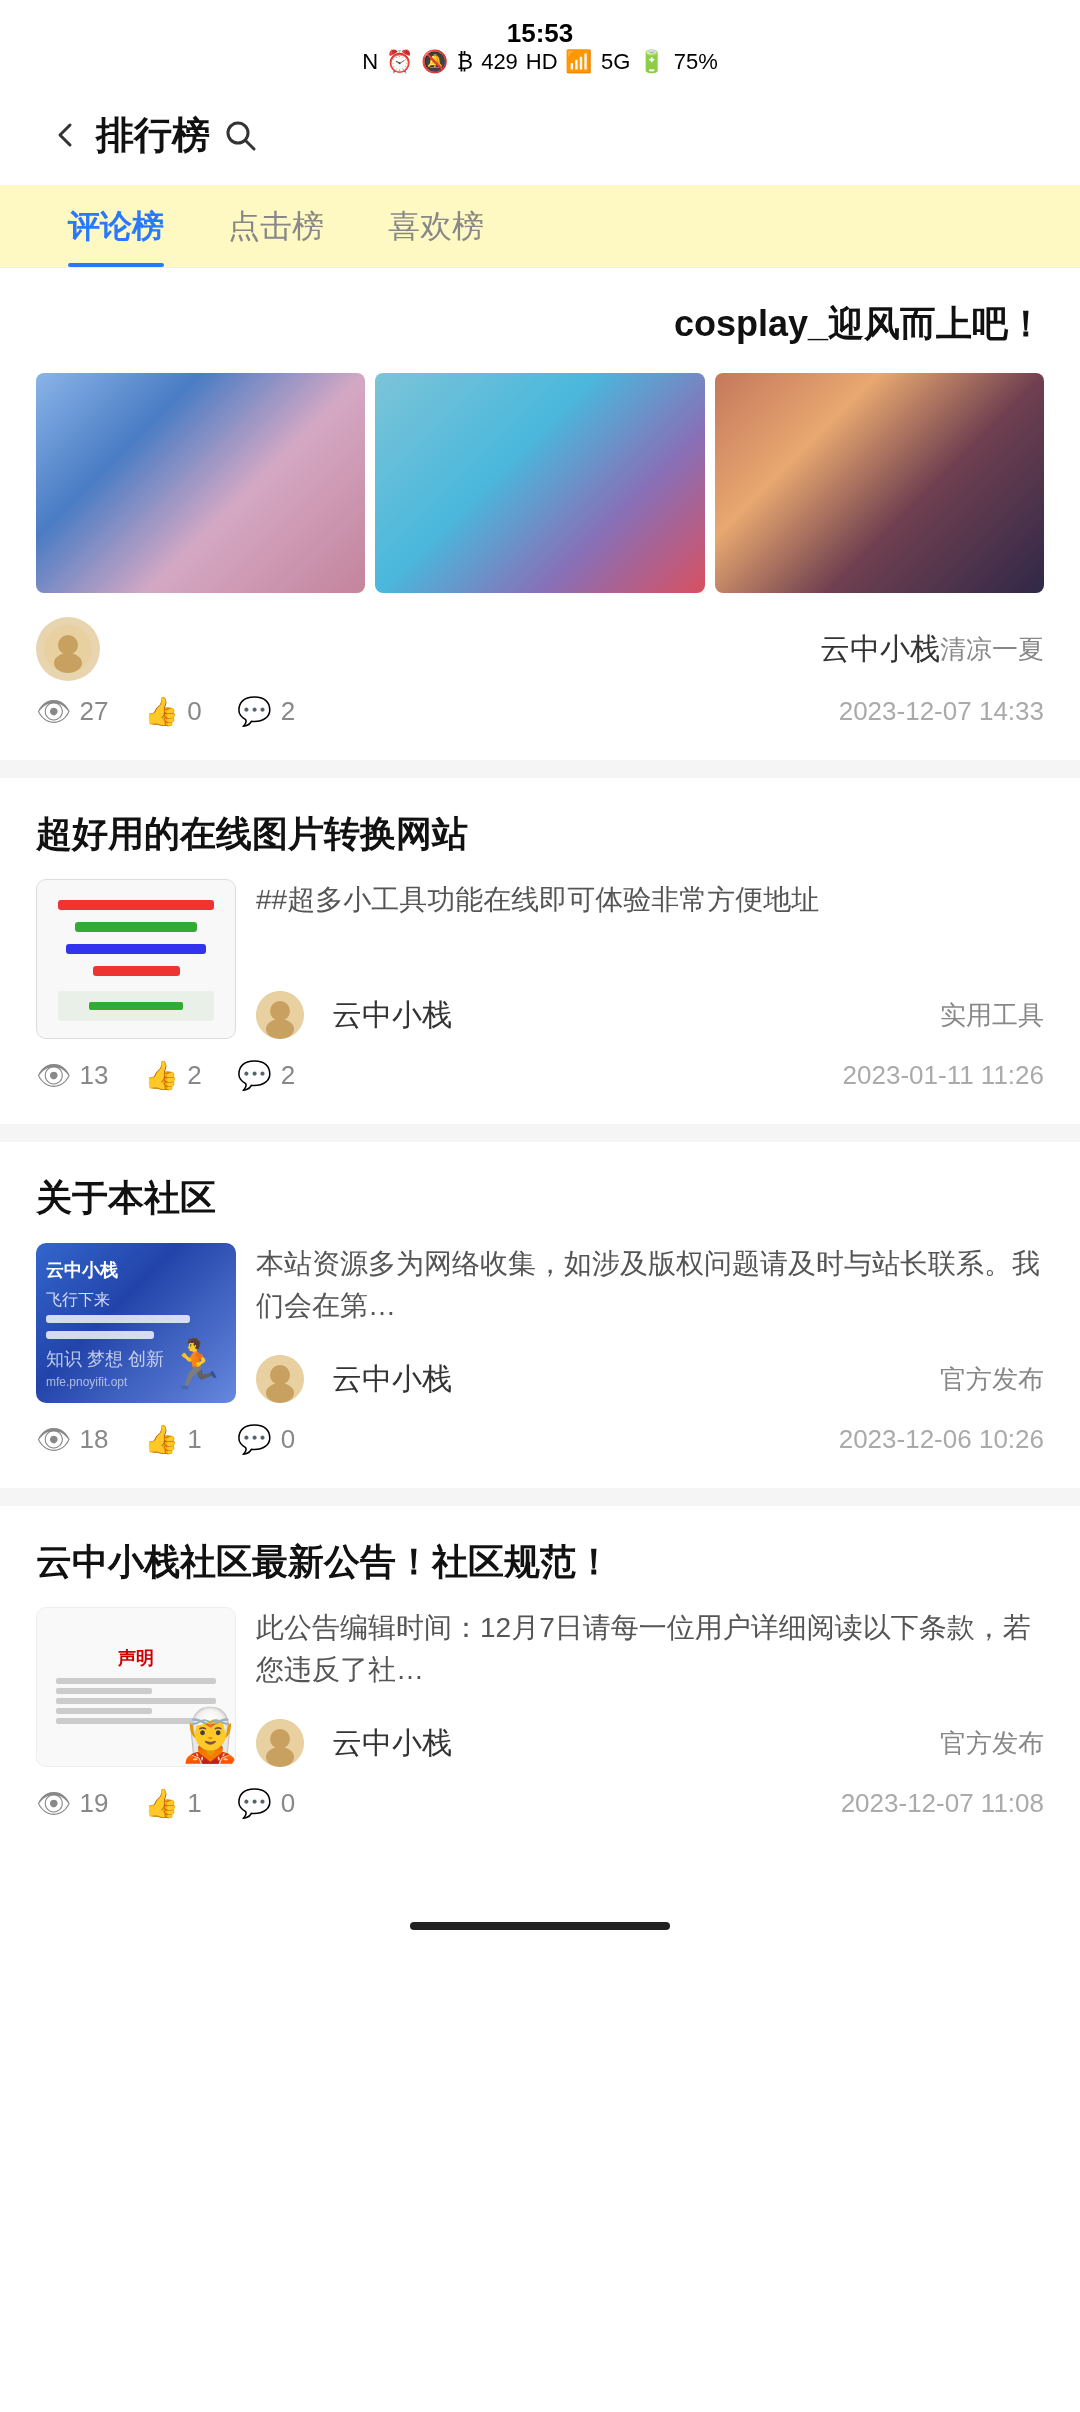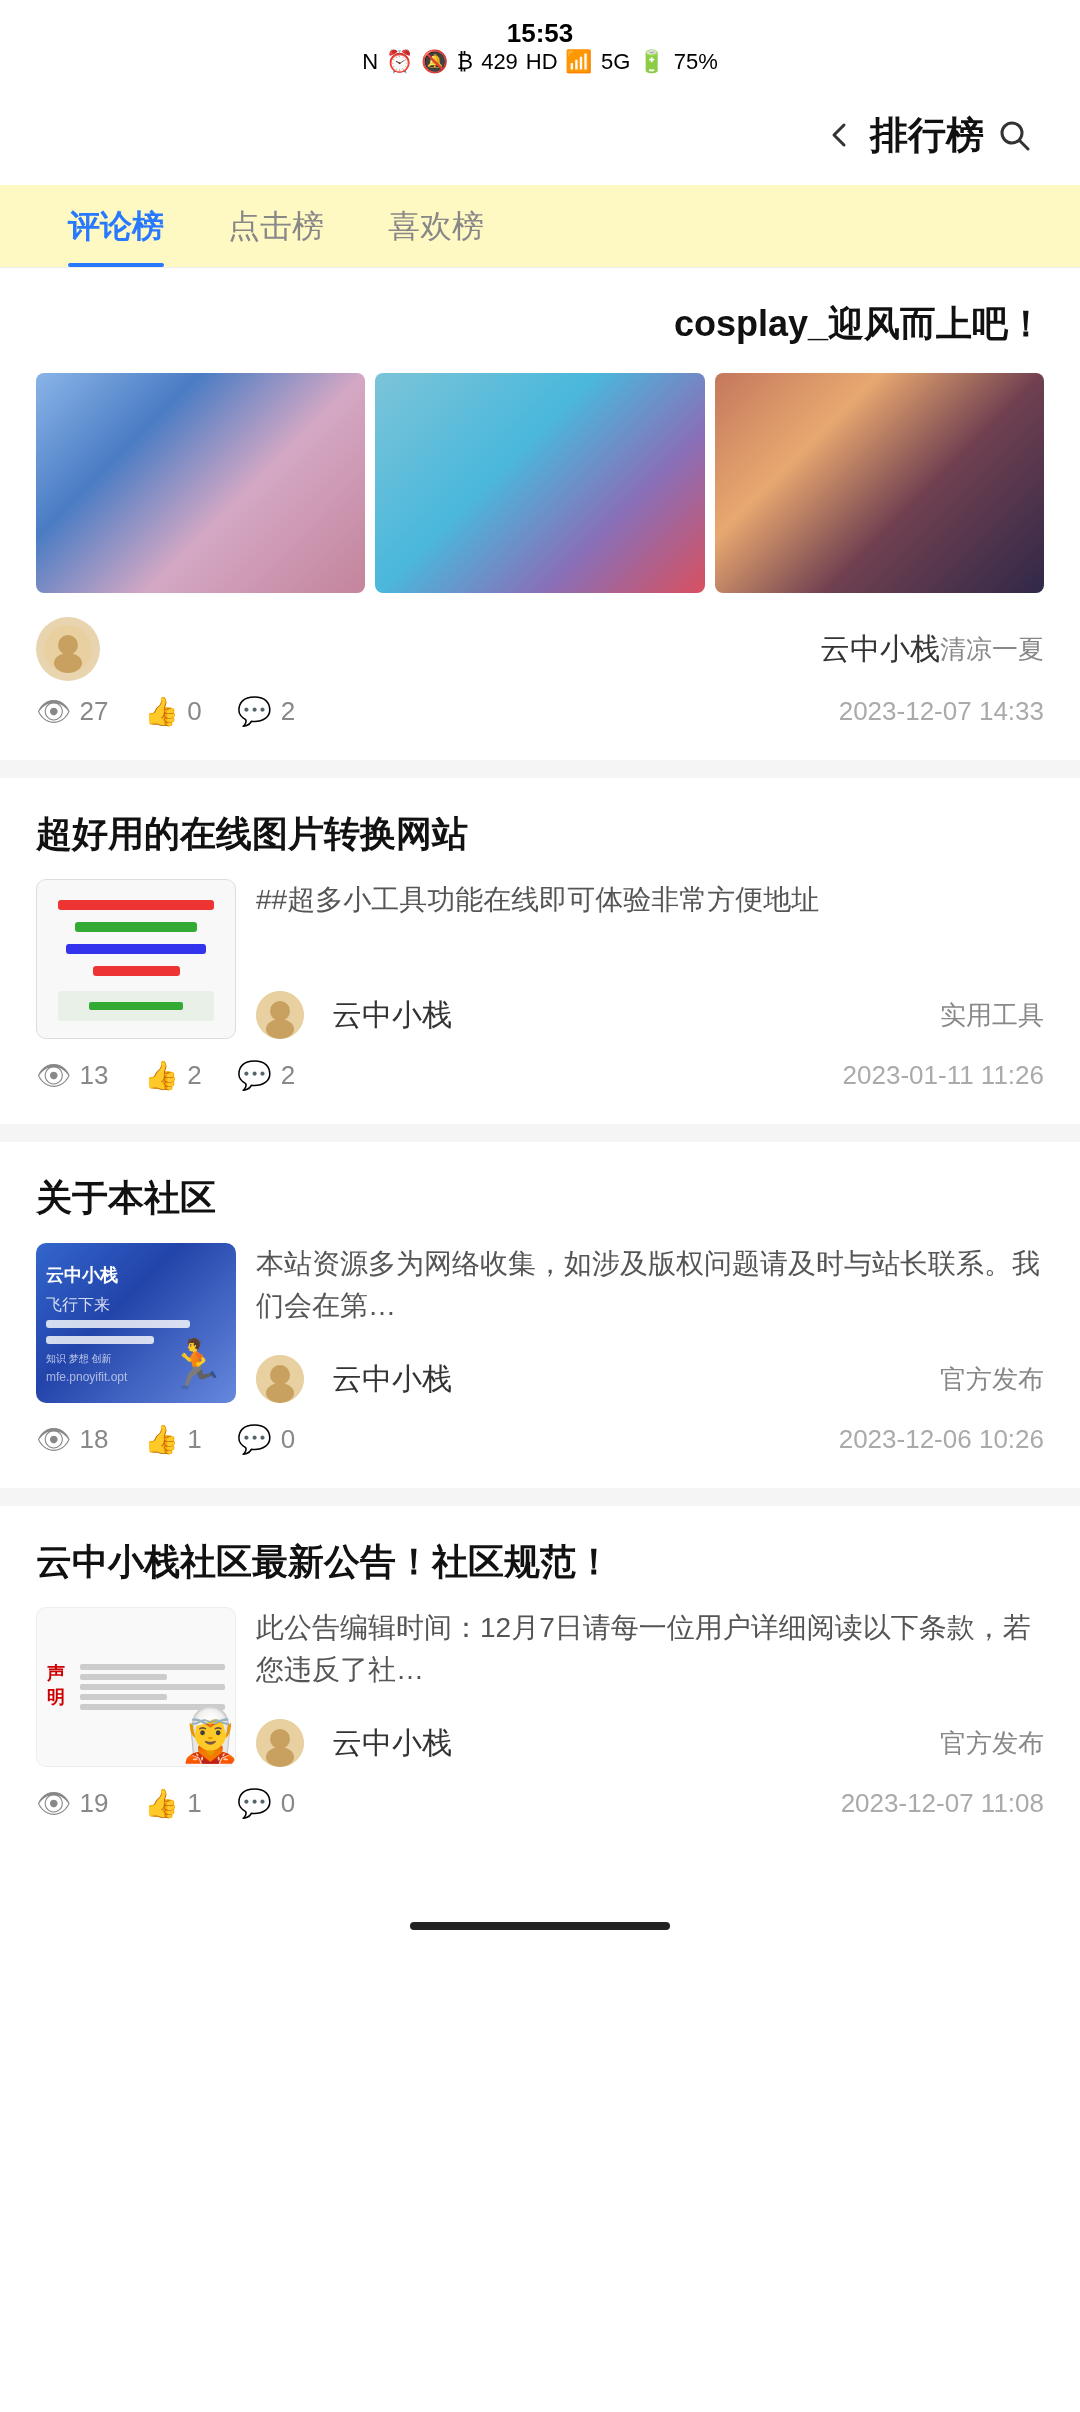"排行榜" .header { justify-content: flex-end -> flex-start }
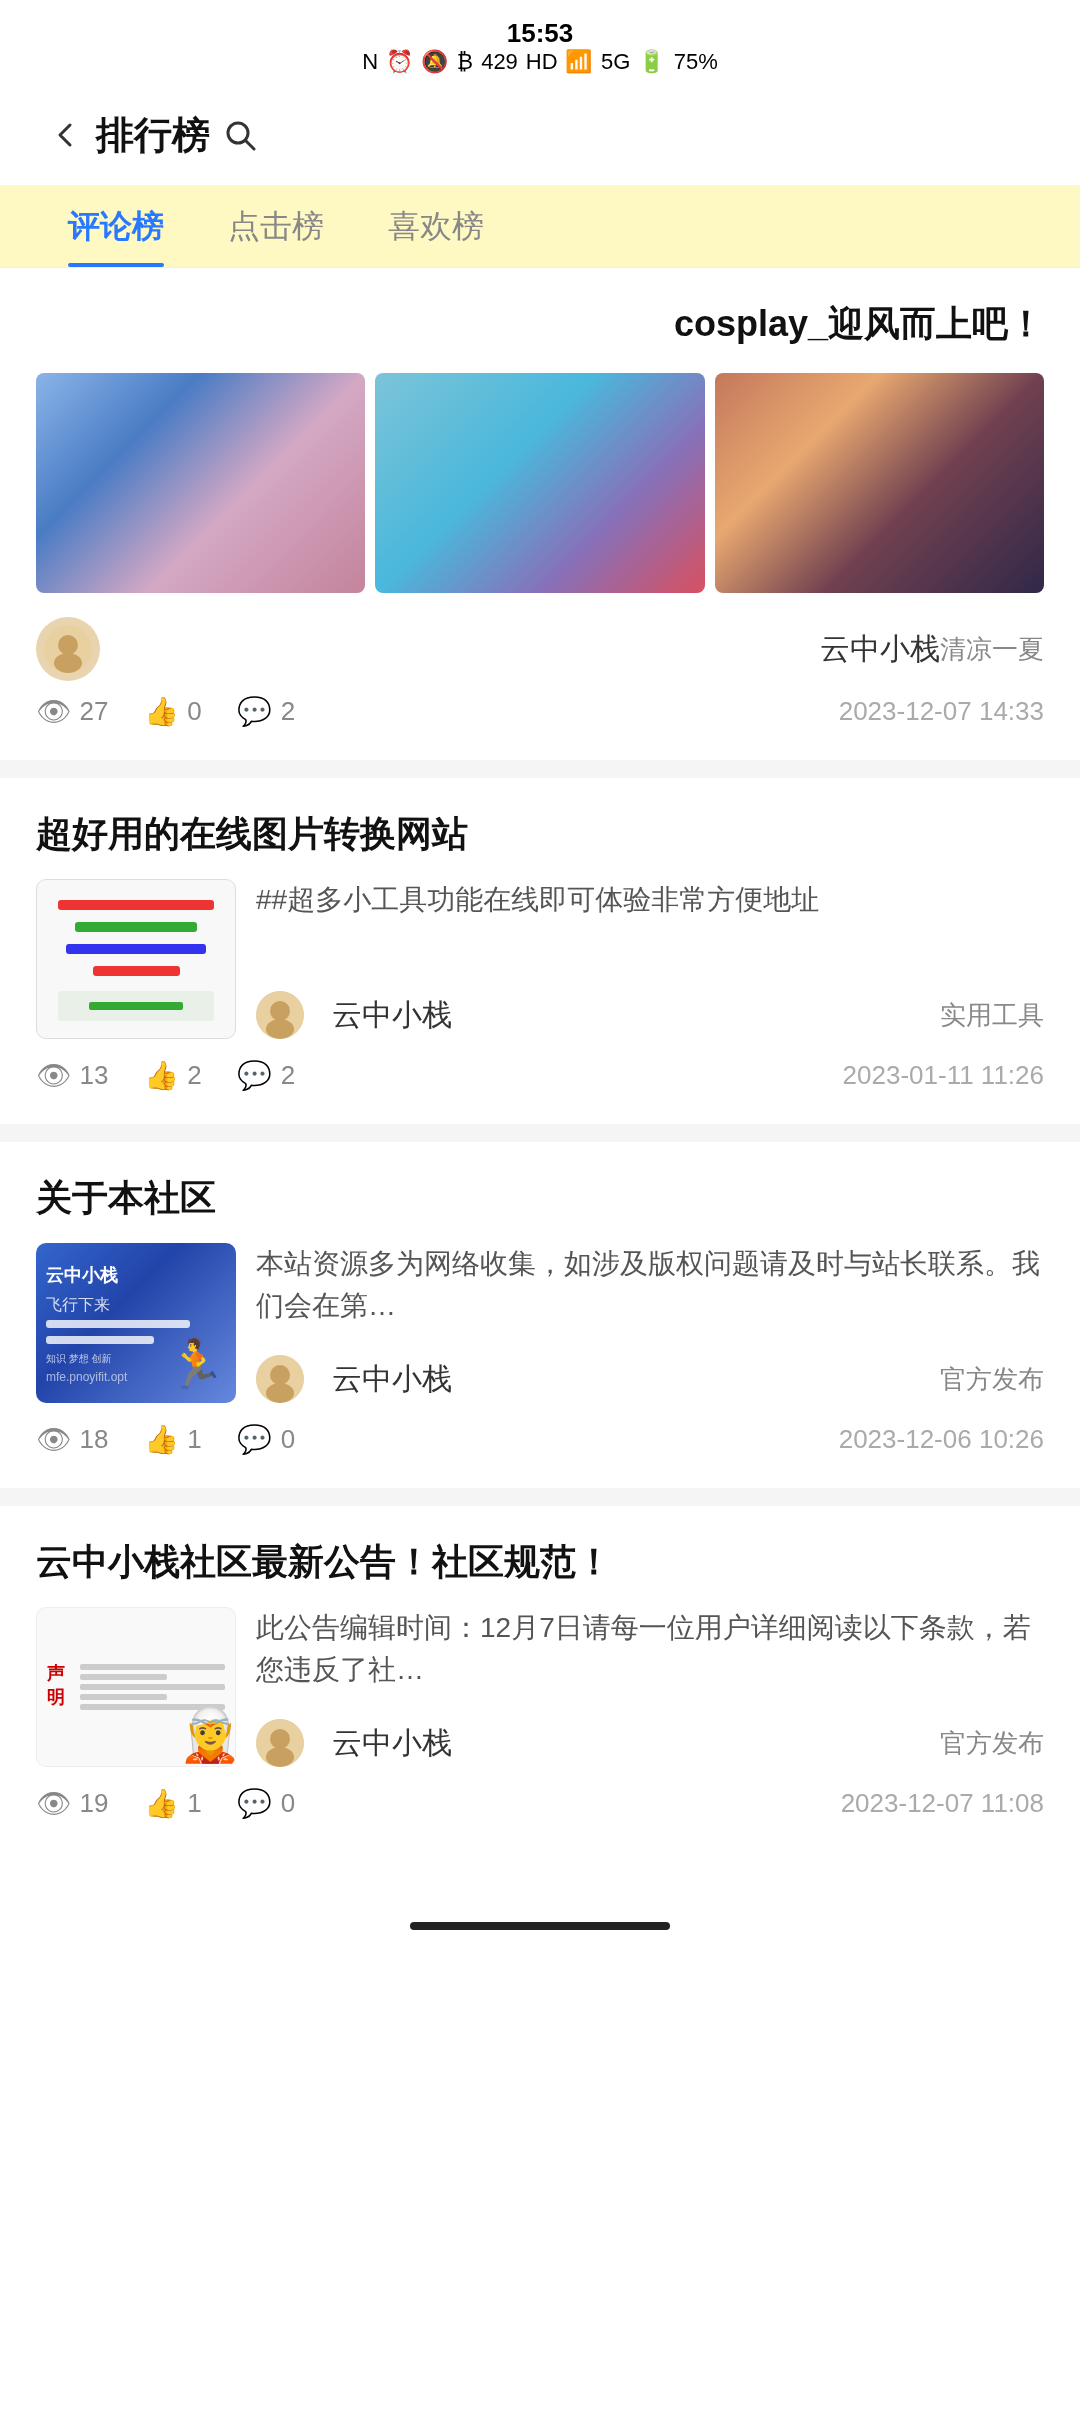"知识 梦想 创新" div { font-size: 10px -> 18px }
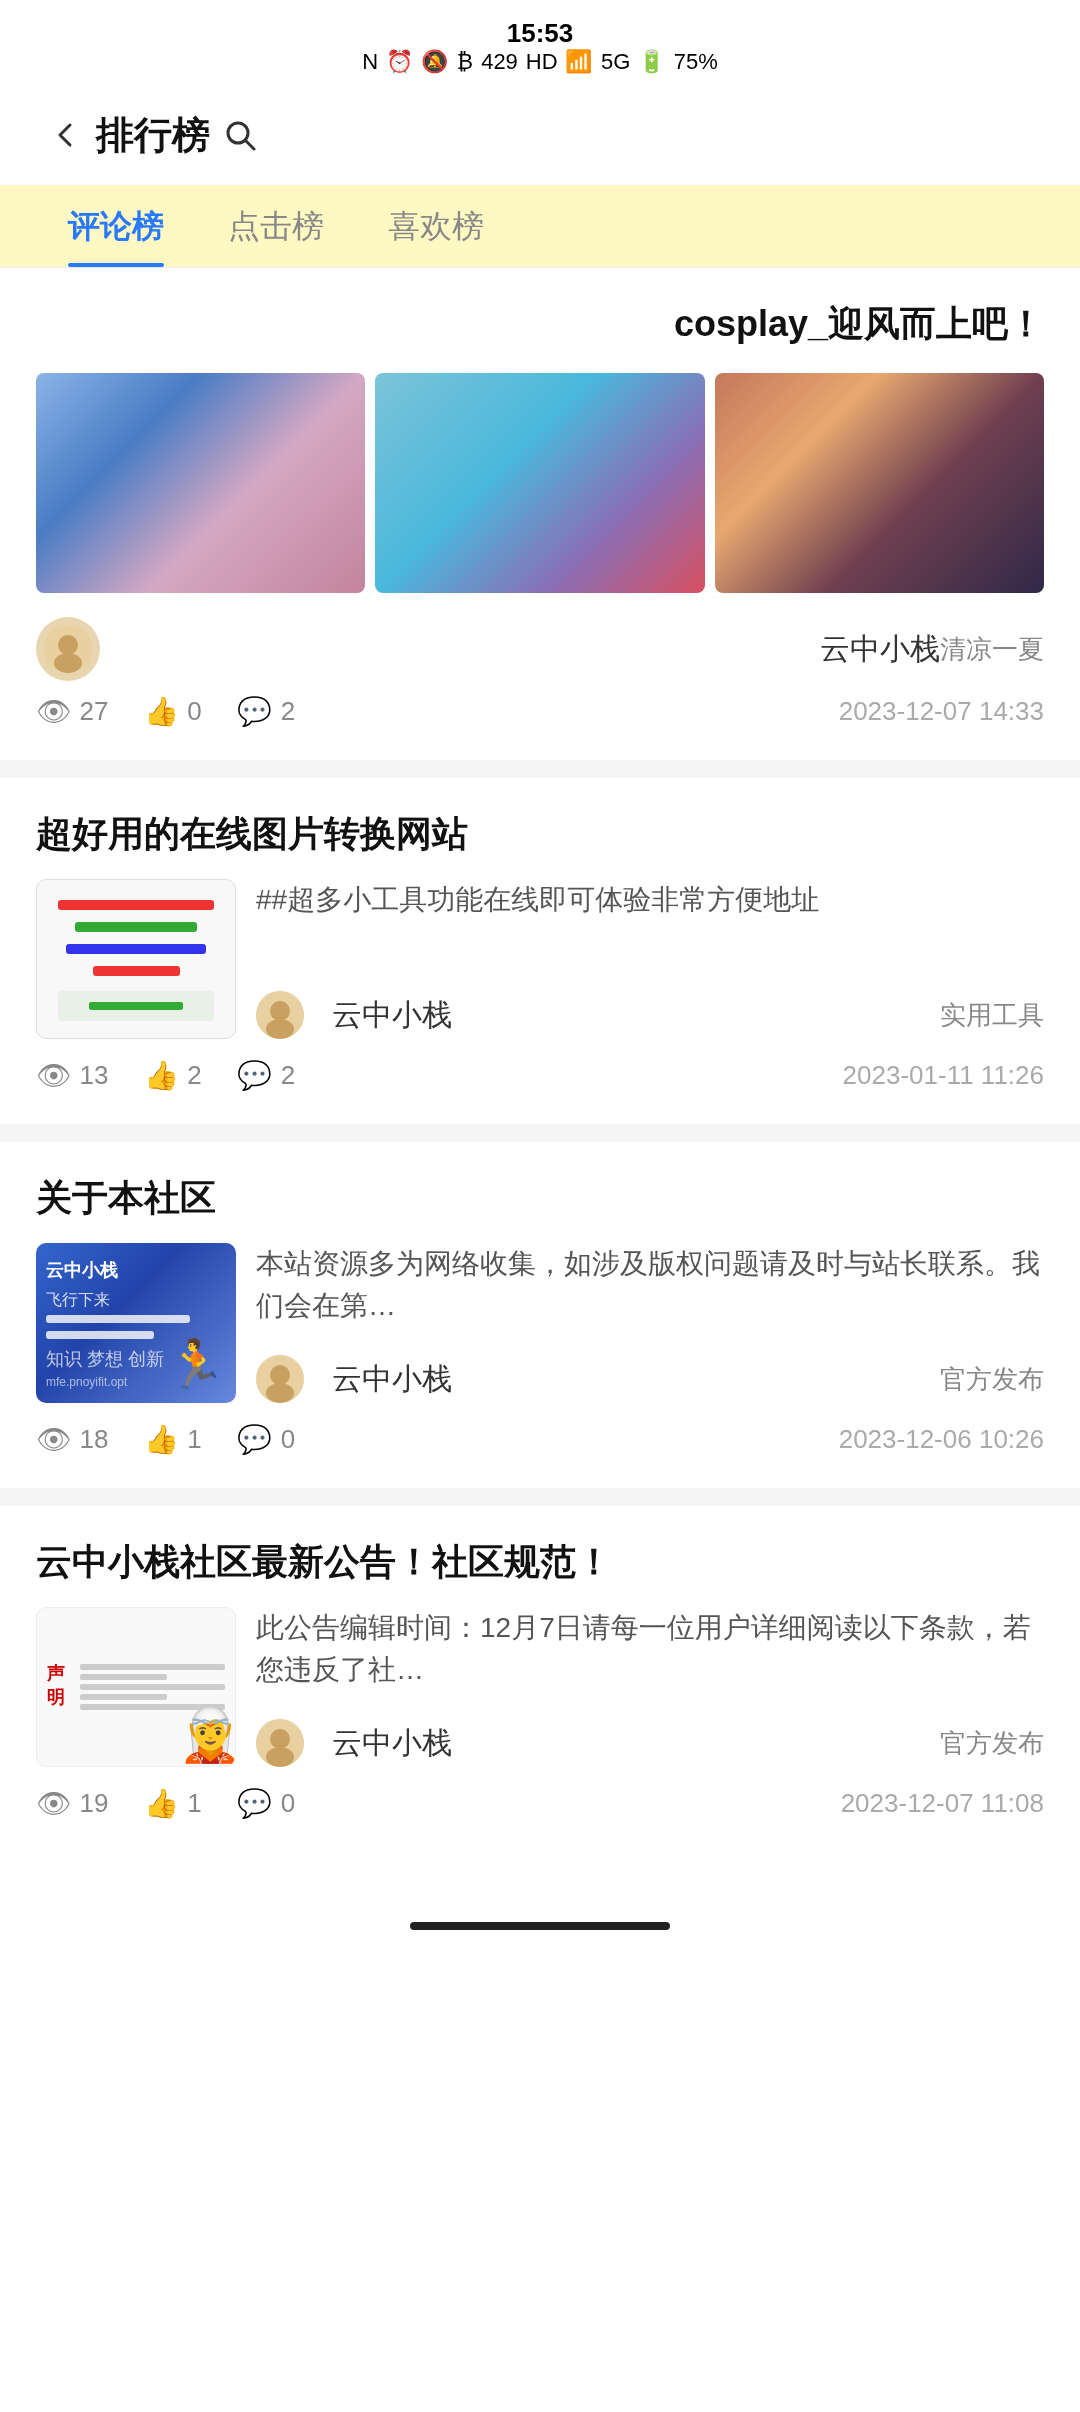"声明" .announce-thumb { flex-direction: row -> column }
